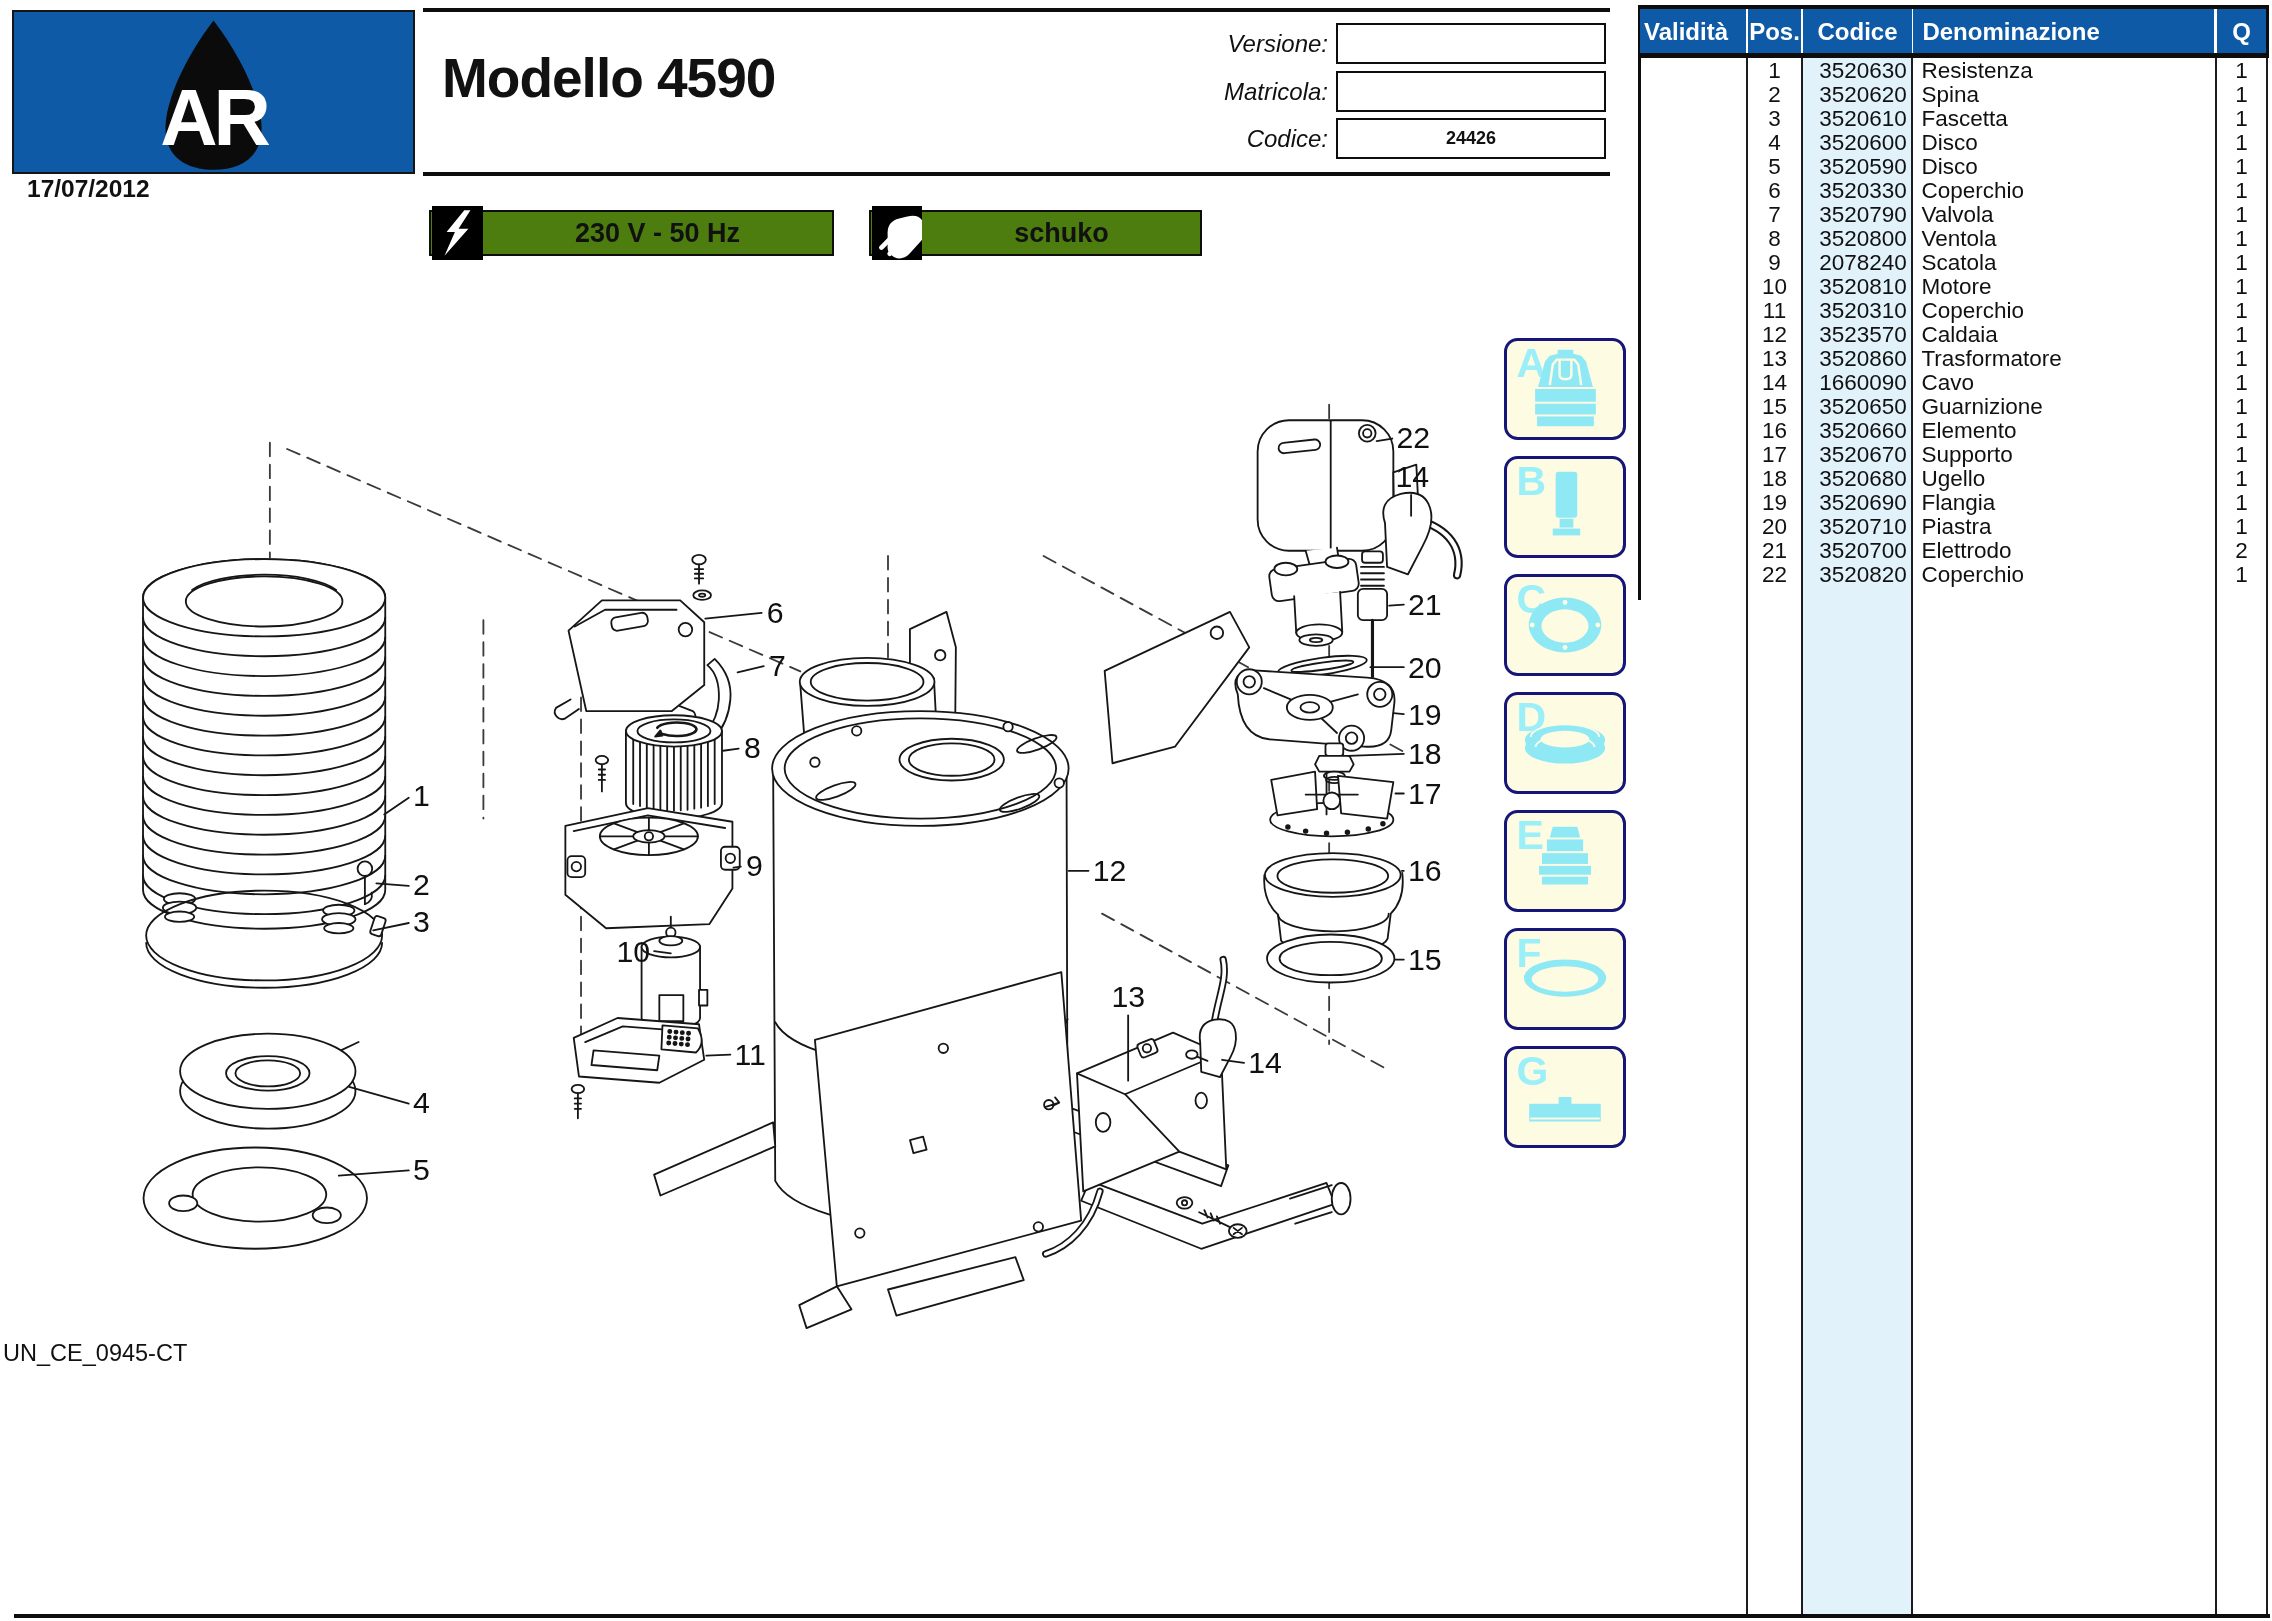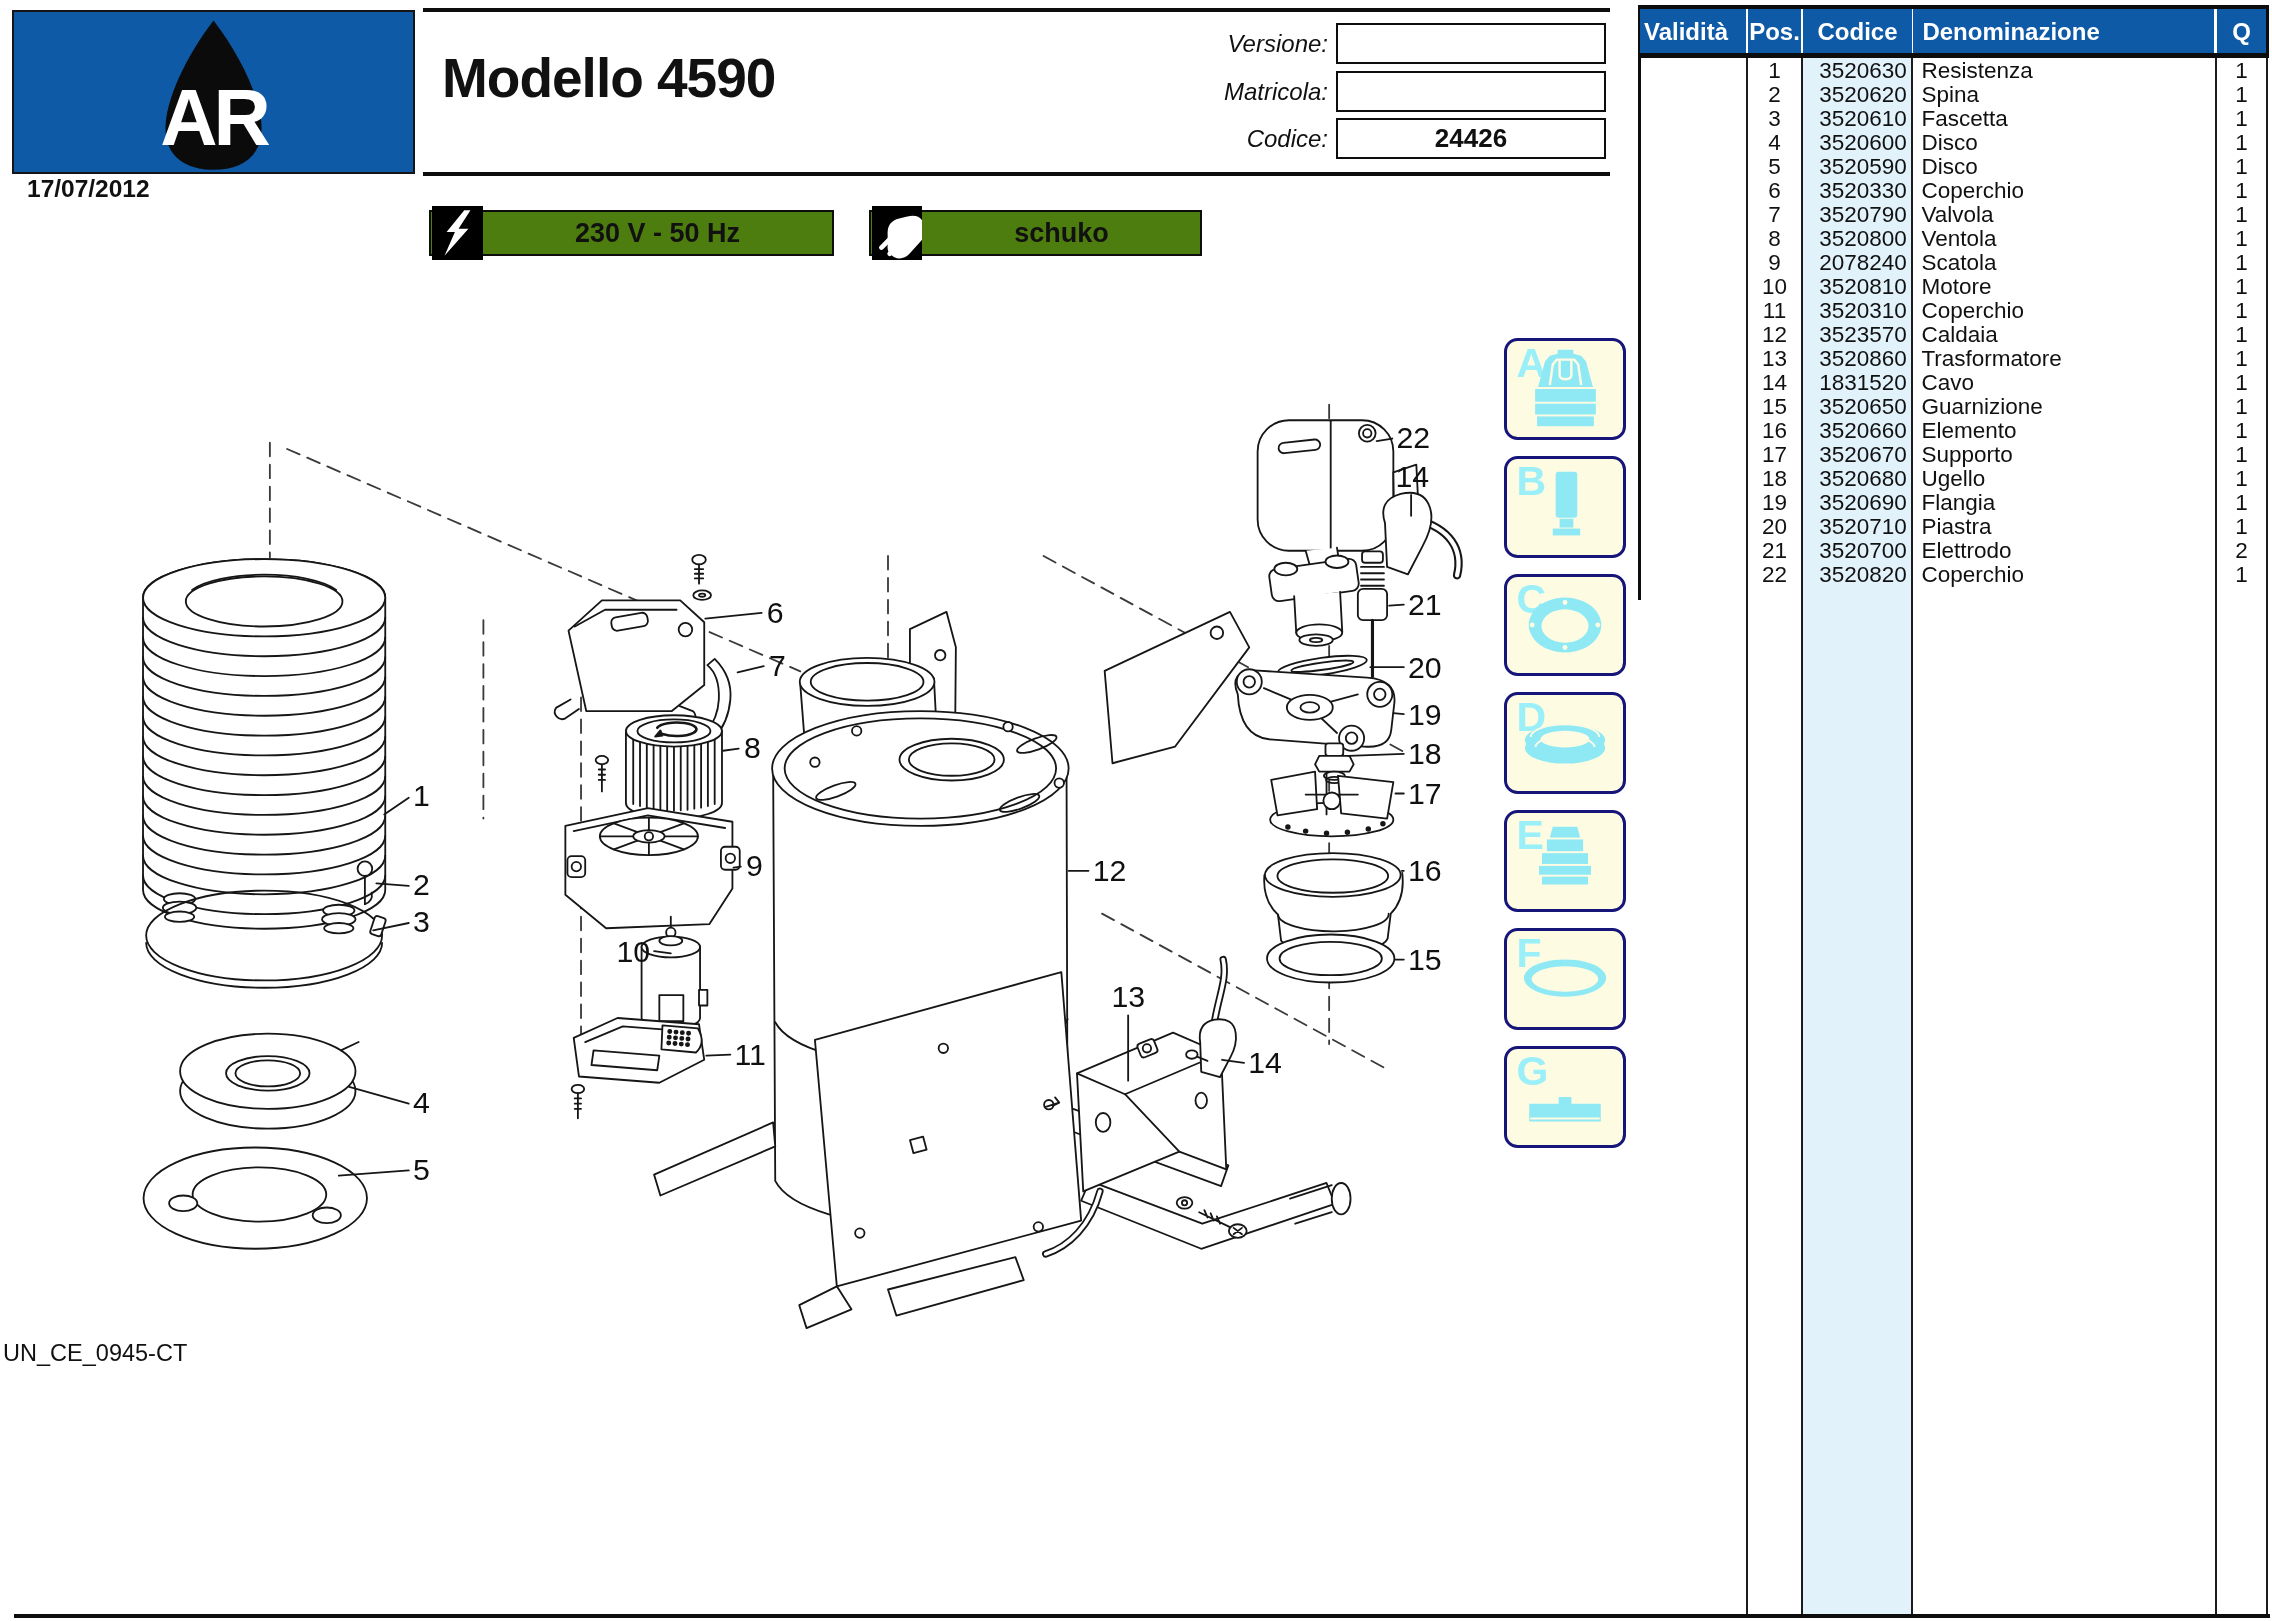"24426" .field-box { font-size: 26px -> 18px }
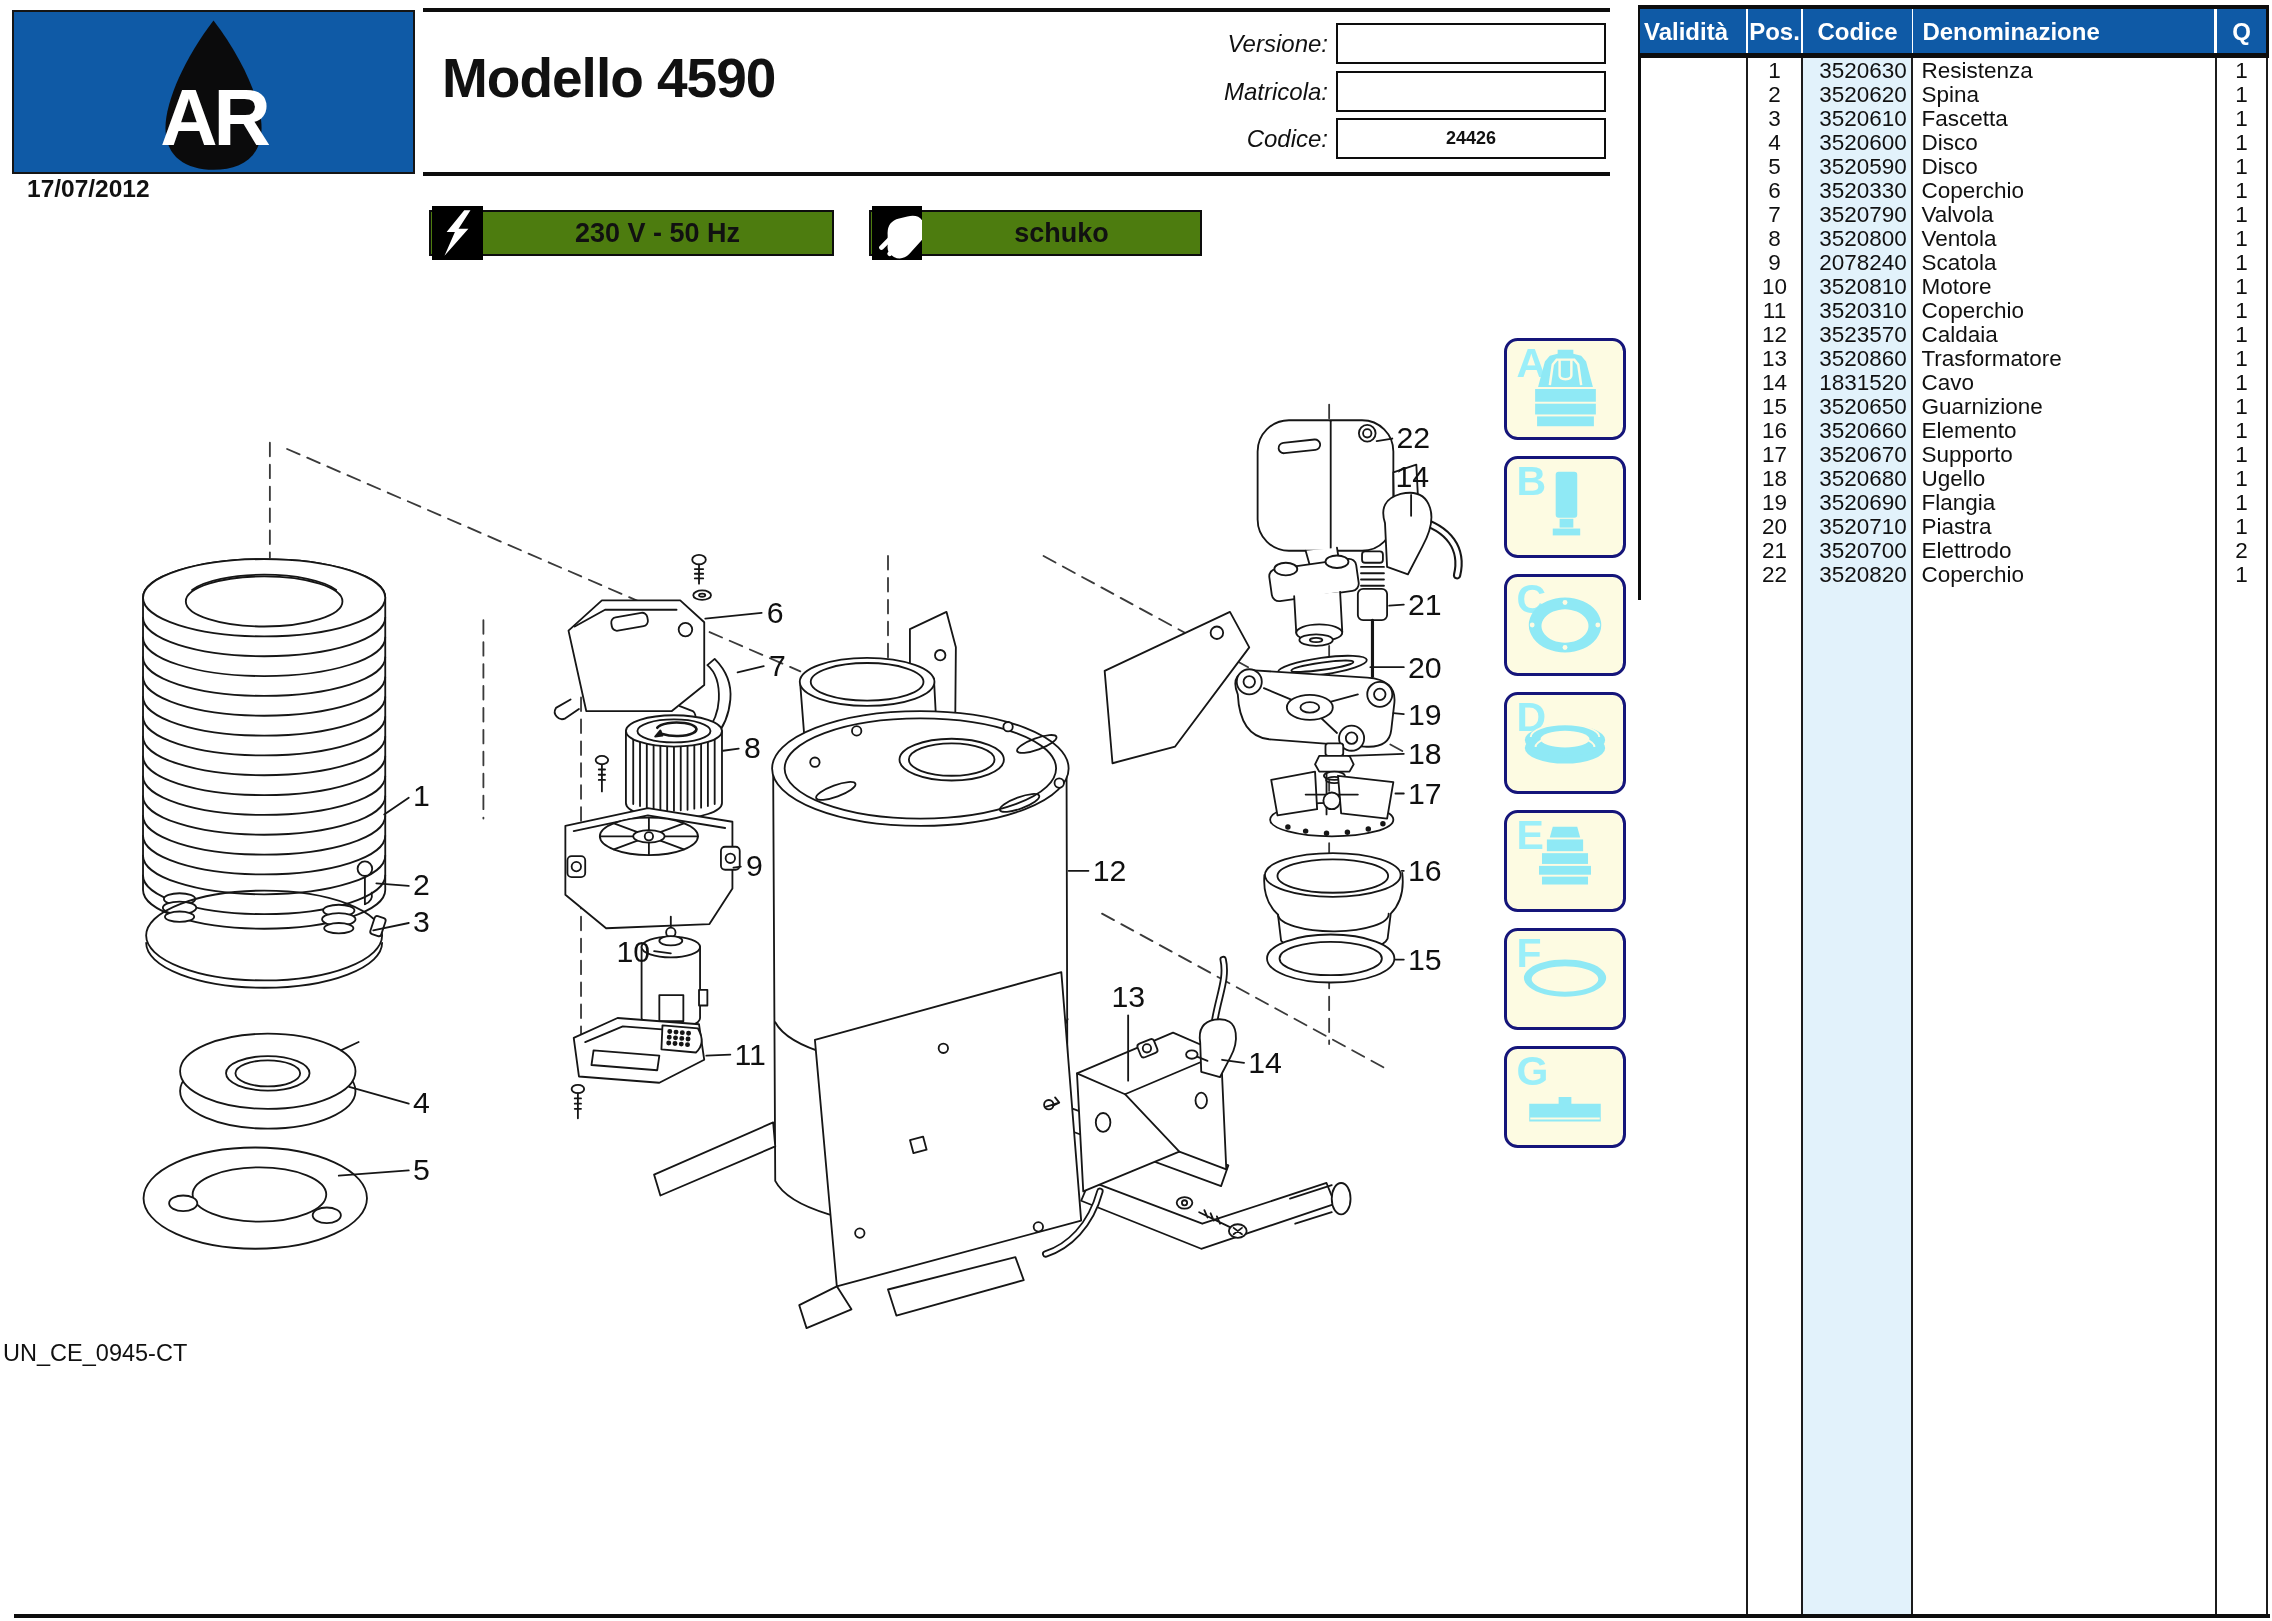"1831520" span.td { text: 1831520 -> 1660090 }
